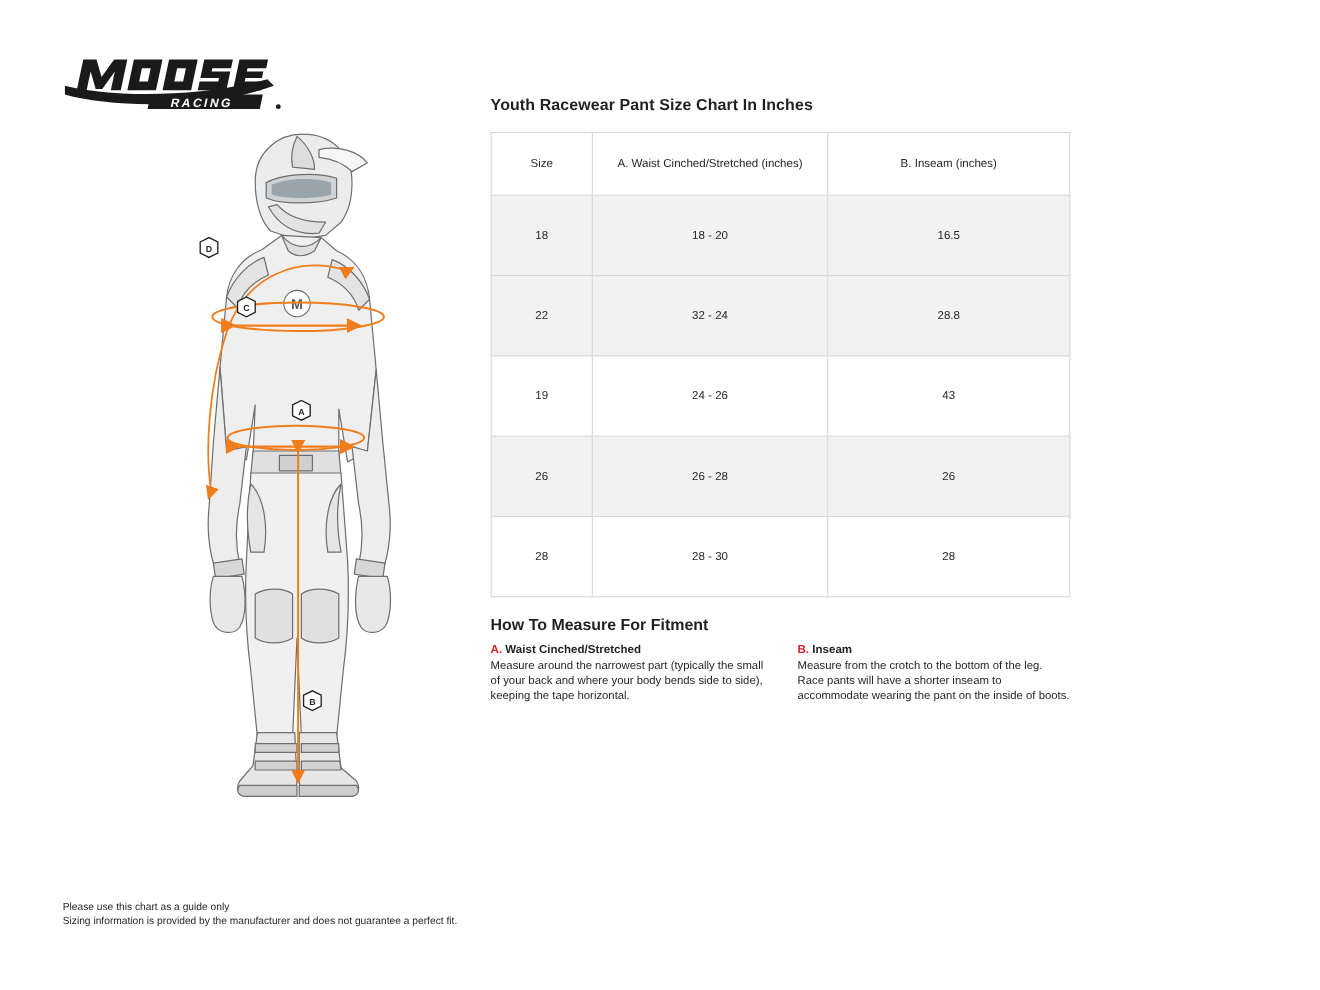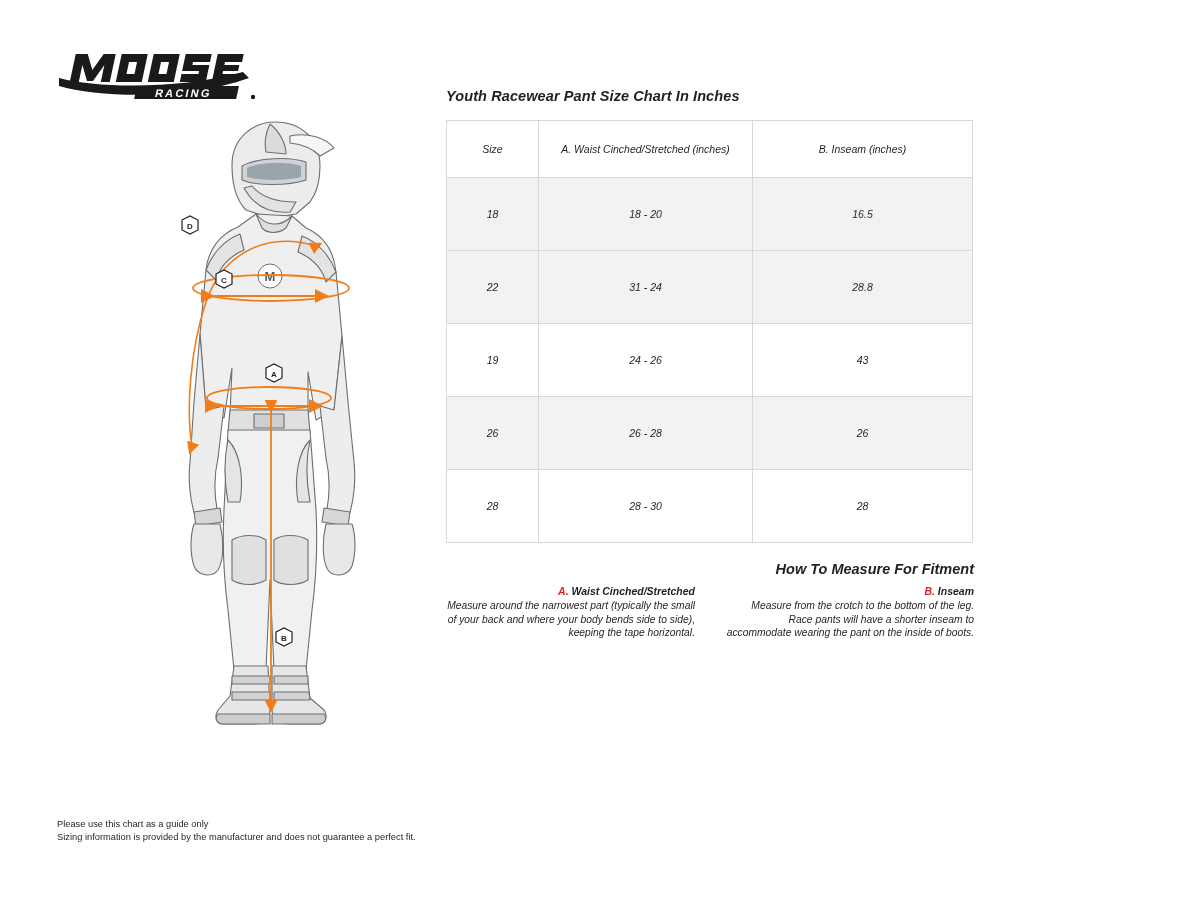"Youth Racewear Pant Size Chart" .right-col { font-style: italic -> none }
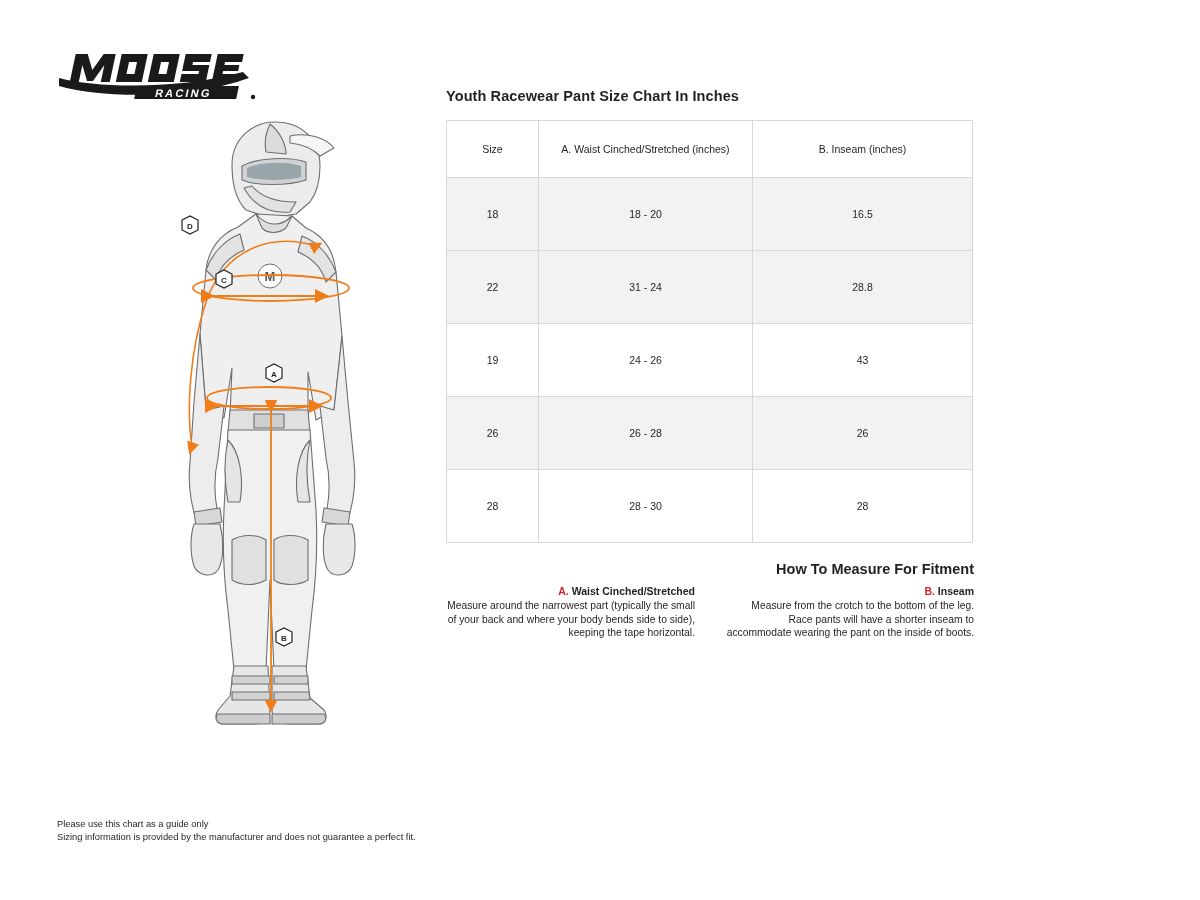"31 - 24" td { text: 31 -> 32 }
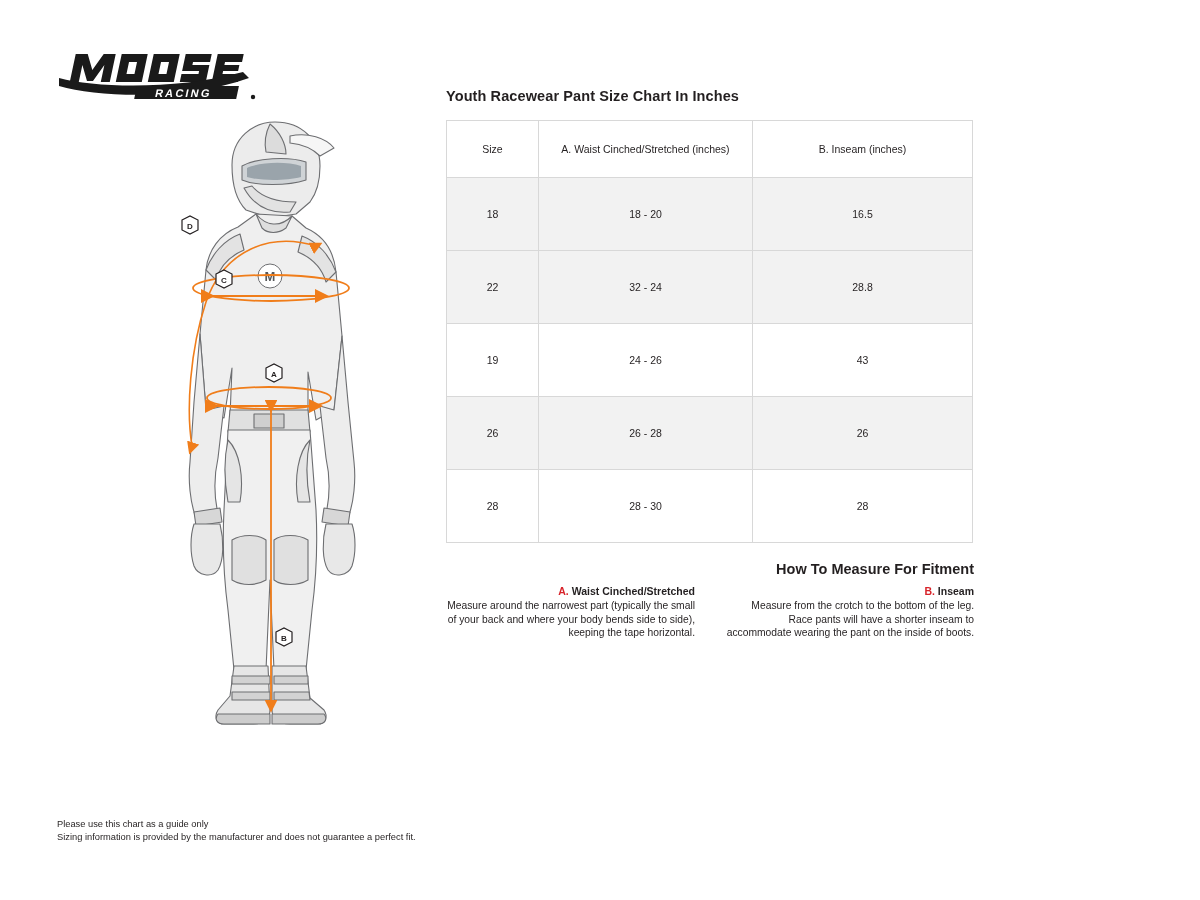"How To Measure For Fitment" .howto { text-align: right -> none }
